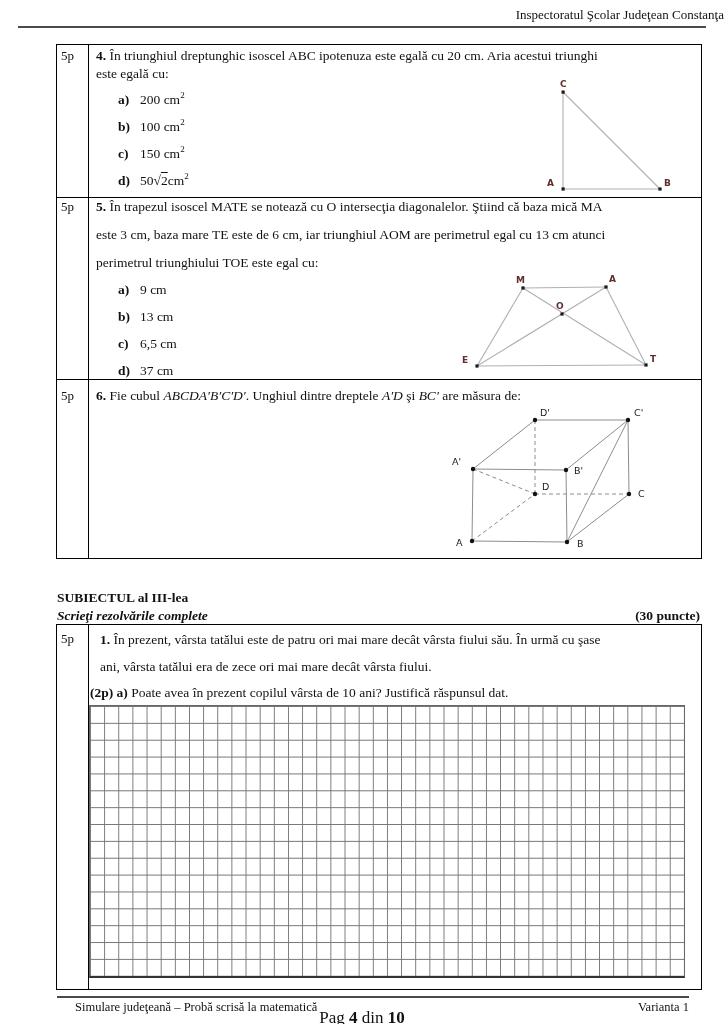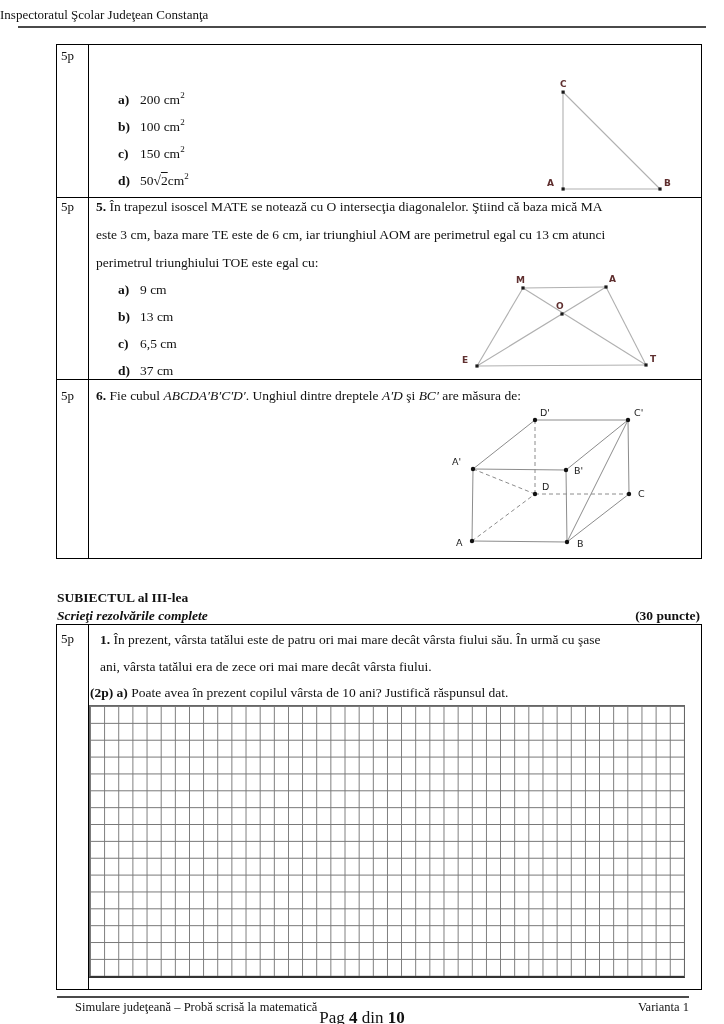"Inspectoratul Şcolar Judeţean Constanţa" .header-title { text-align: left -> right }
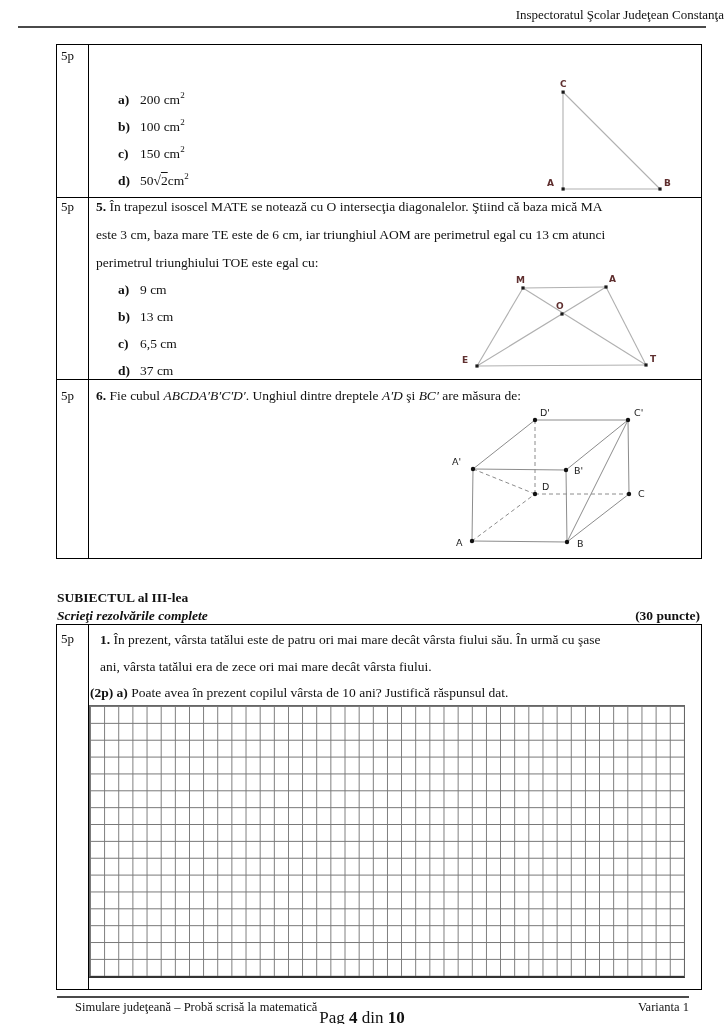"4. În triunghiul dreptunghic isoscel" div.abs { html: none -> <div> <span>4.</span> <span>În triunghiul dreptunghic isoscel ABC ipotenuza este egală cu 20 cm. Aria acestui triunghi</span><br> <span>este egală cu:</span> </div> }
